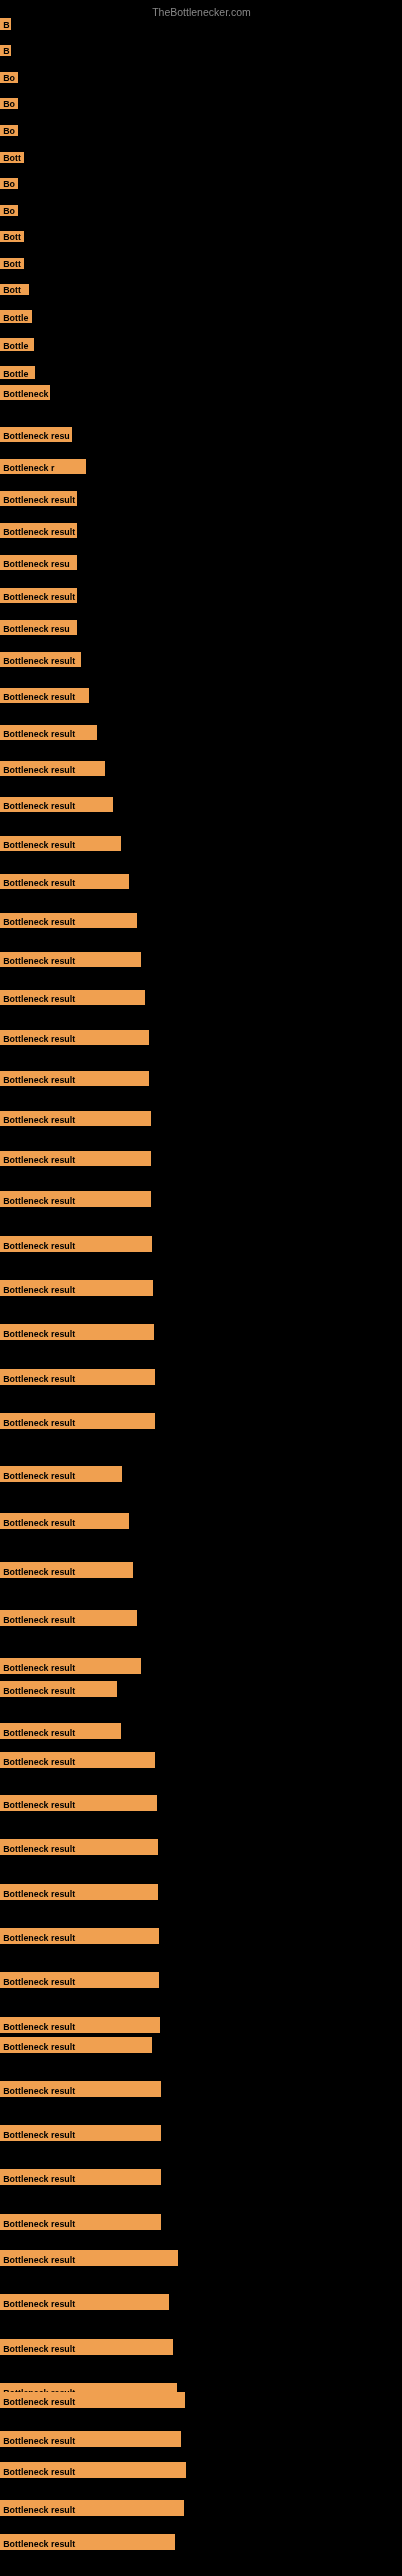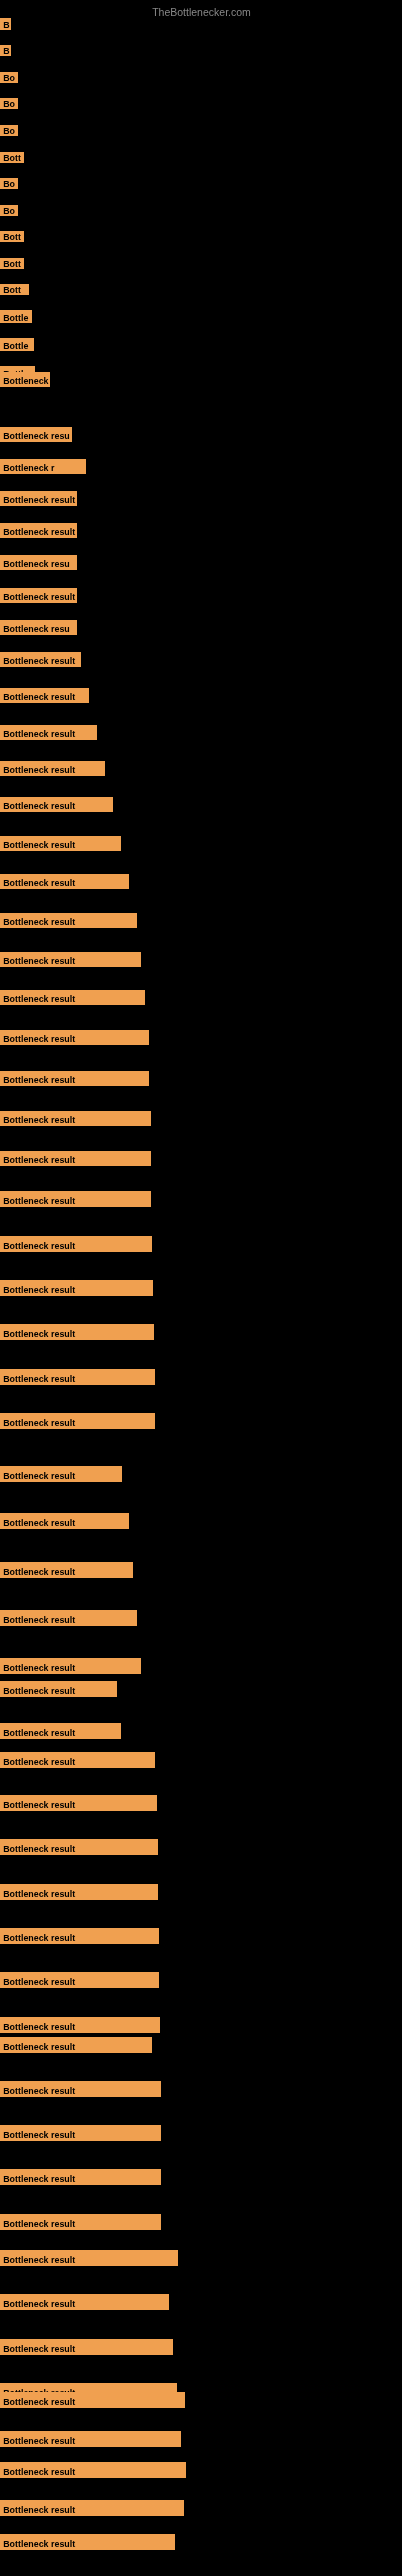"Bottleneck" div.bar-container { top: 372px -> 385px }
